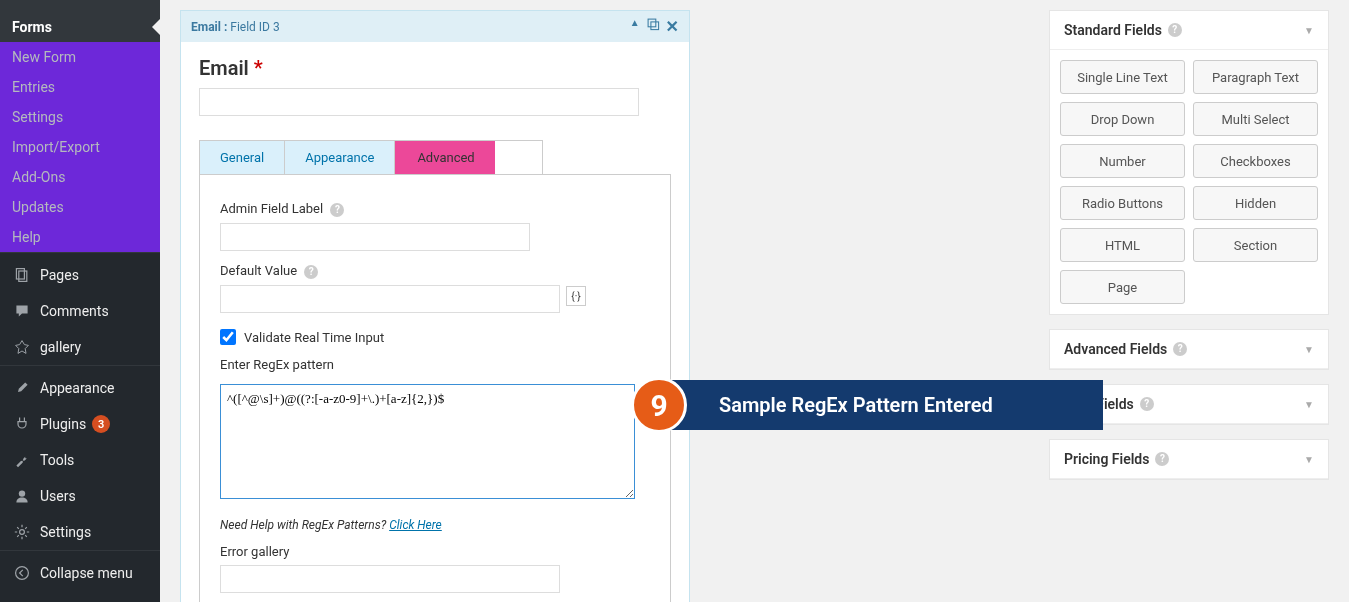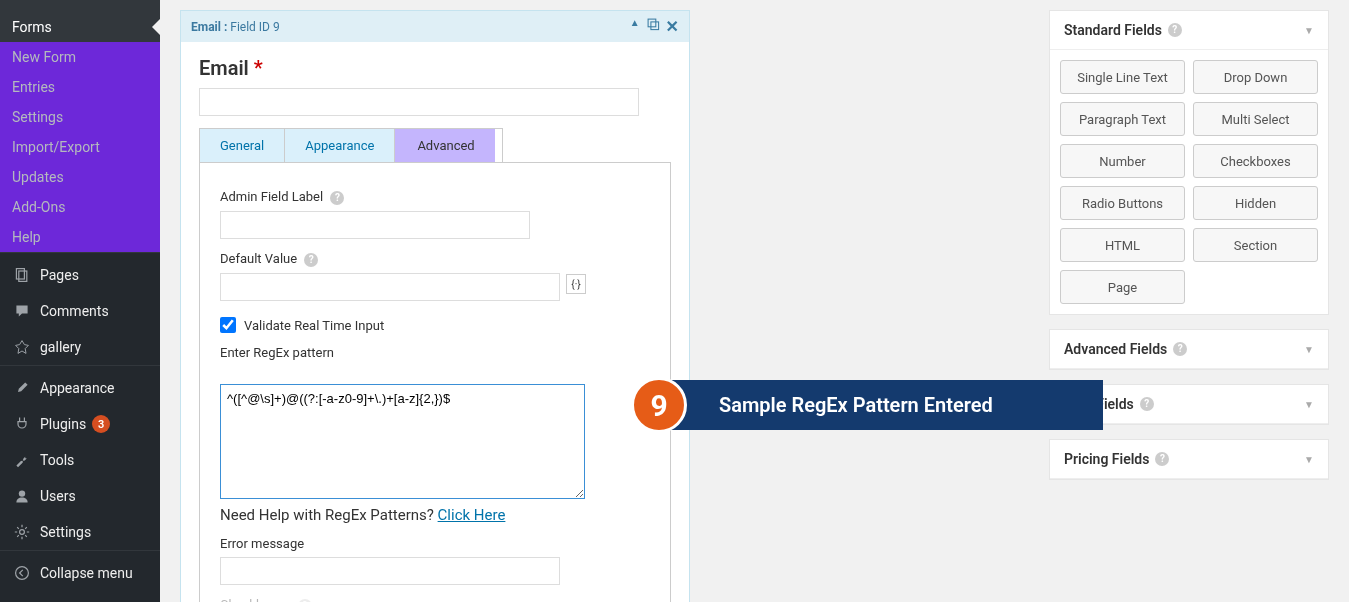"Forms" .sidebar li.active { font-weight: 400 -> 700 }
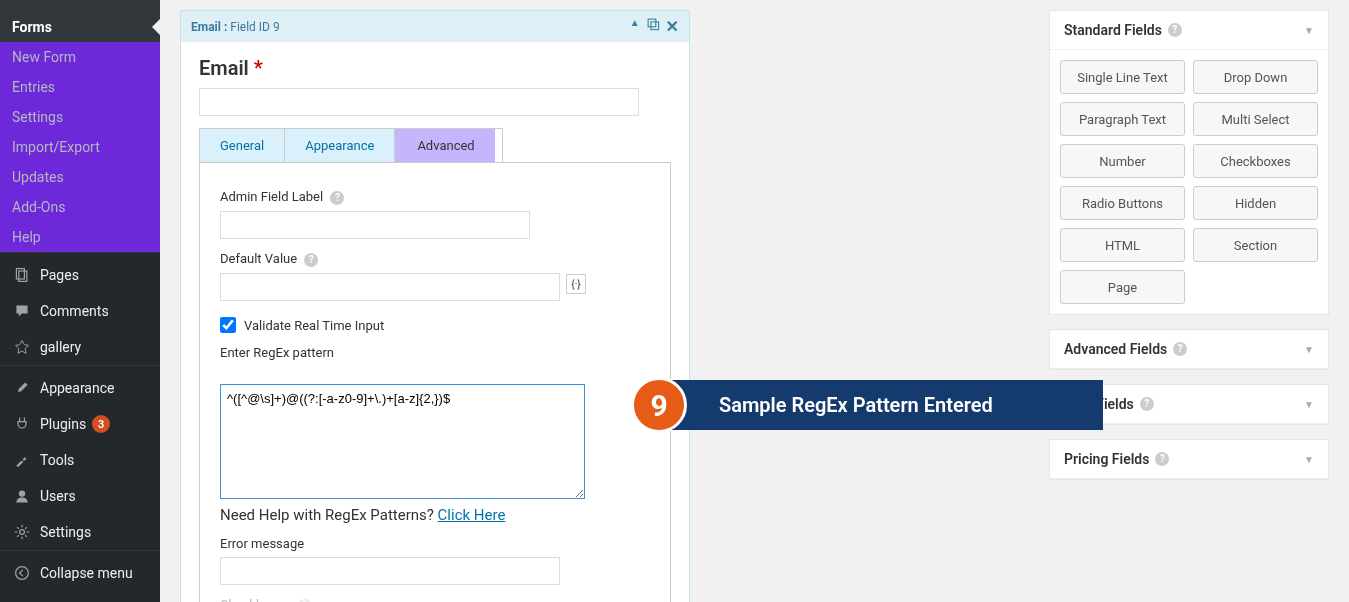"Field ID 9" span { text: 9 -> 3 }
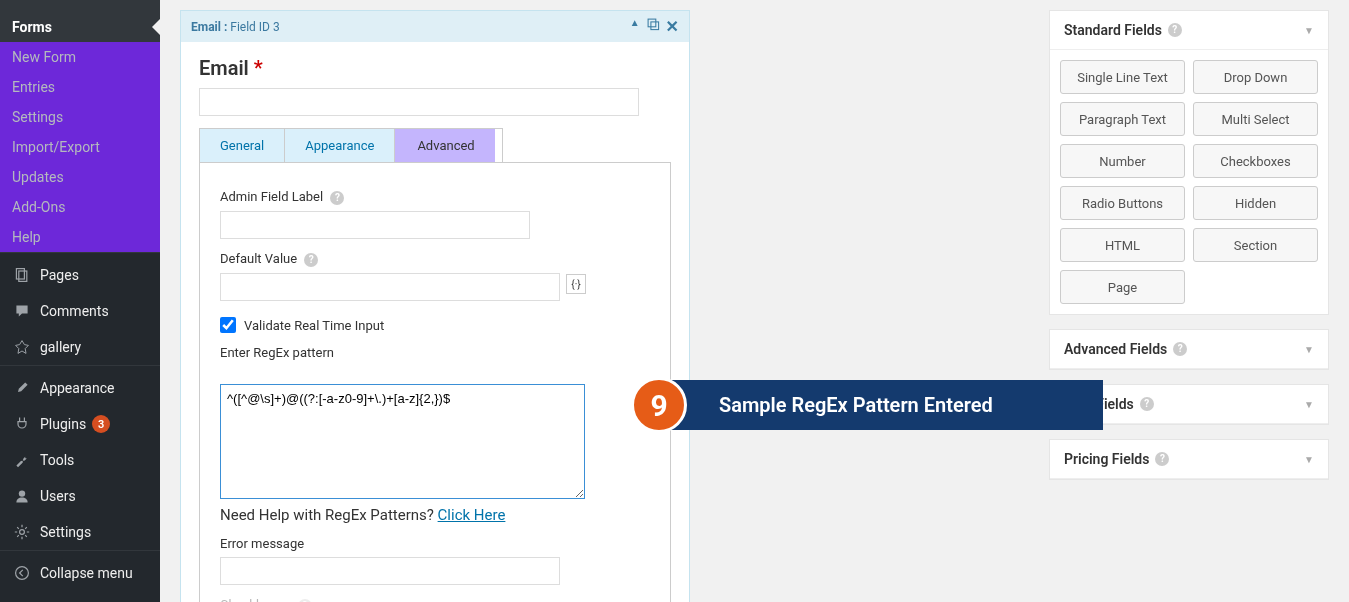"Drop Down" div.field-btn { order: before "Paragraph Text" -> after "Paragraph Text" }
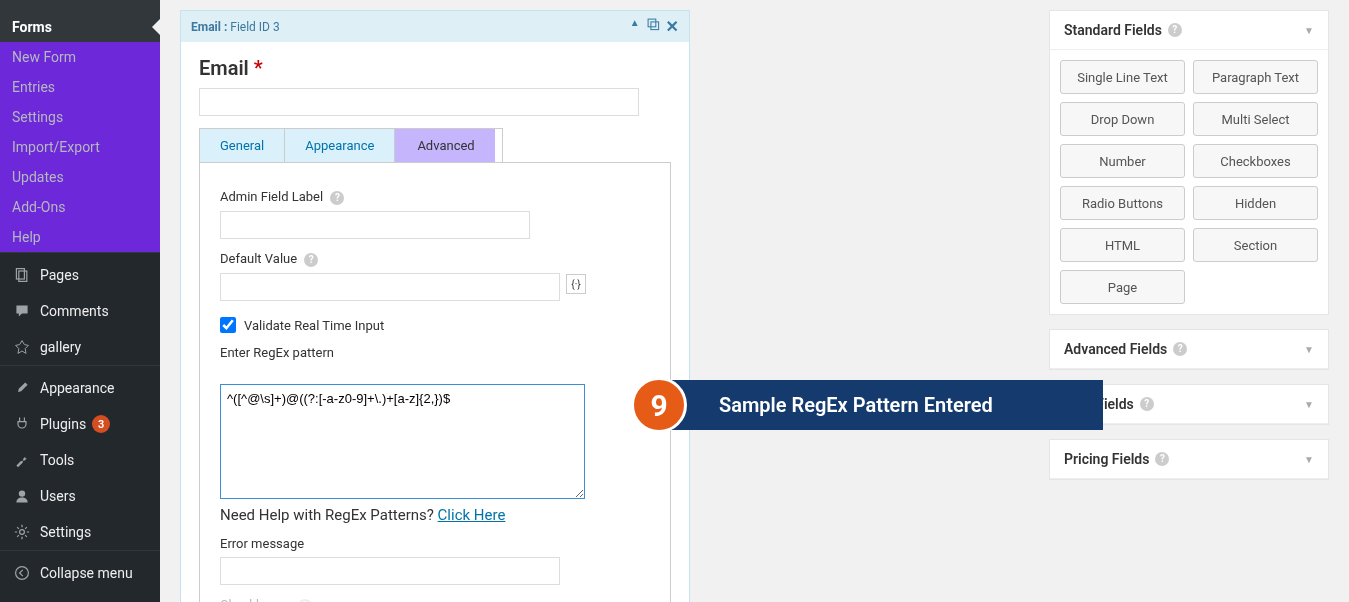"General" .tabs { margin-top: 12px -> 24px; width: 304px -> 344px }
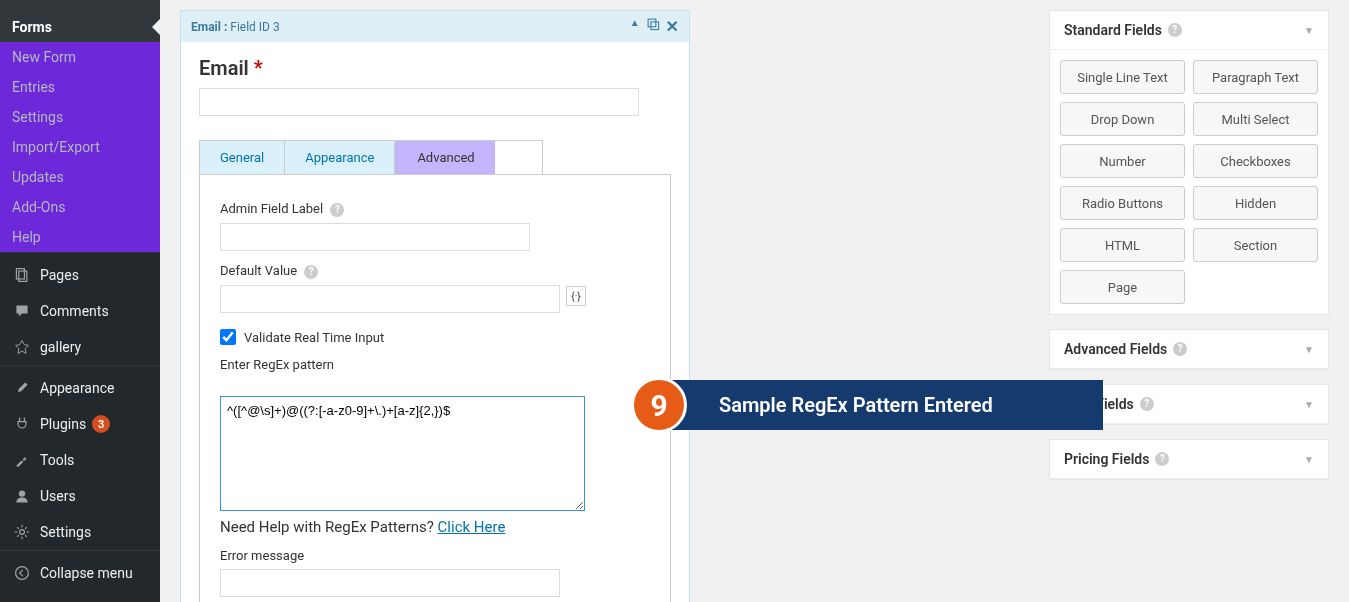"Advanced" .tab.active { background: #c4b5fd -> #ec4899 }
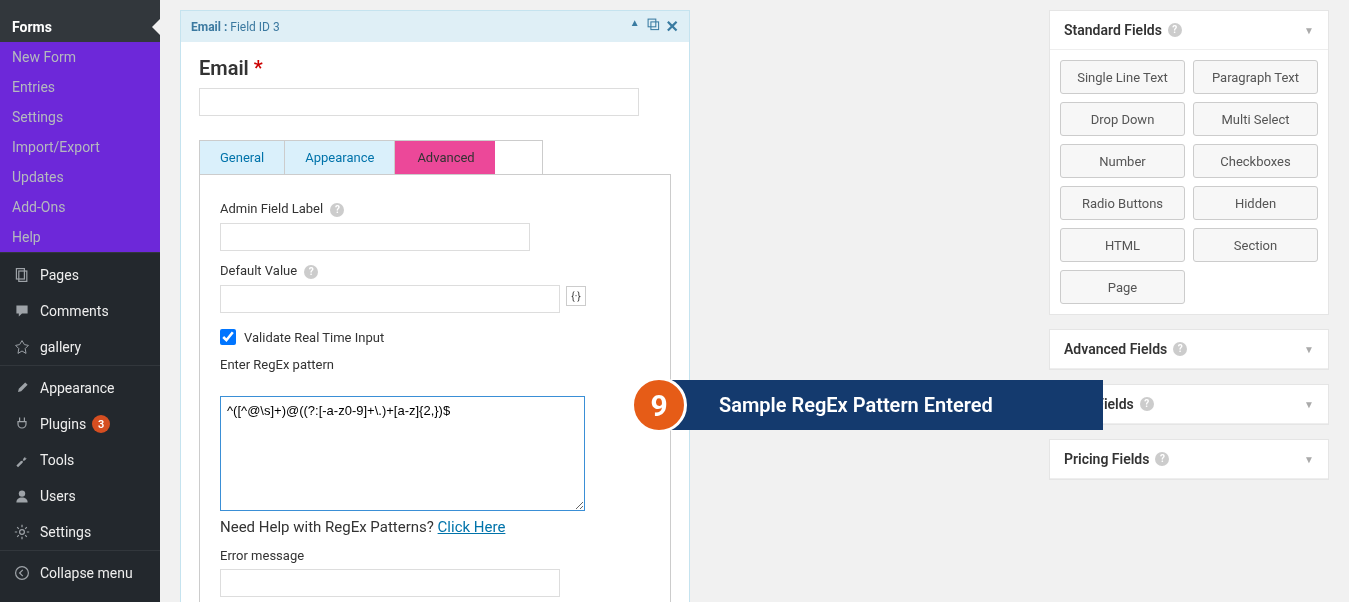"Updates" li.sub { order: before "Add-Ons" -> after "Add-Ons" }
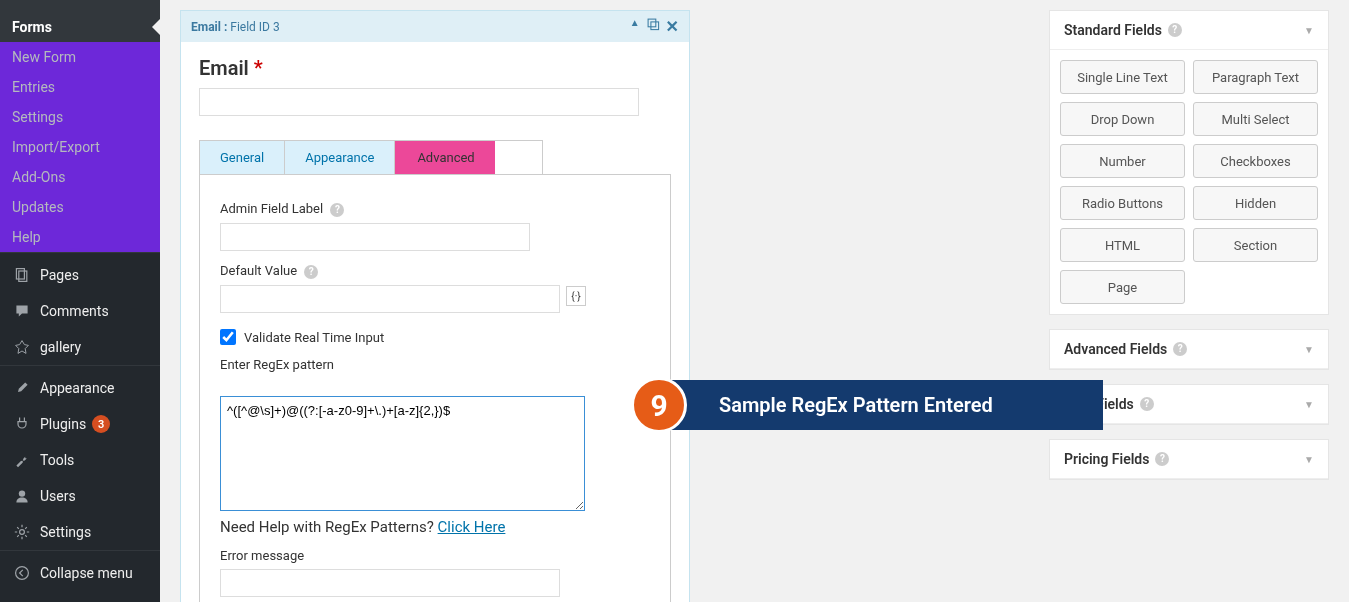"^([^@\s]+)@((?:[-a-z0-9]+\.)+[a-z]{2,})$" textarea.regex { font-family: Liberation Sans, sans-serif -> Liberation Serif, serif; margin-top: 24px -> 12px; width: 365px -> 415px }
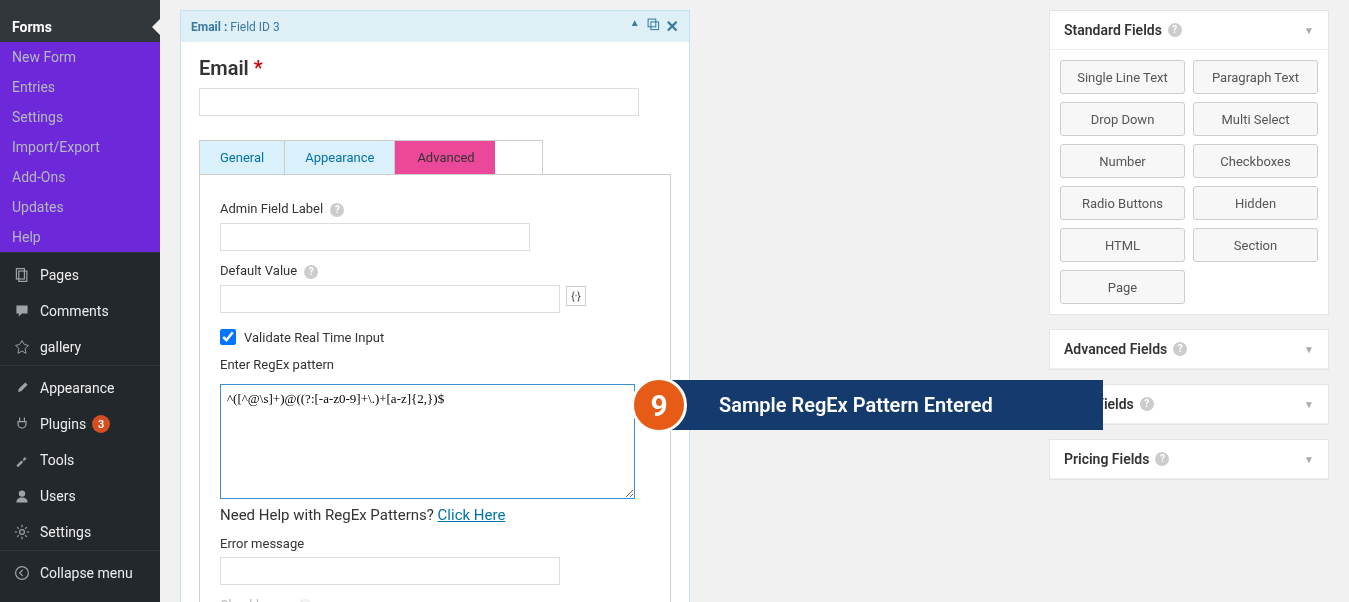"Need Help with RegEx Patterns?" .help-row { font-size: 15px -> 12px; font-style: none -> italic; margin-top: 4px -> 16px }
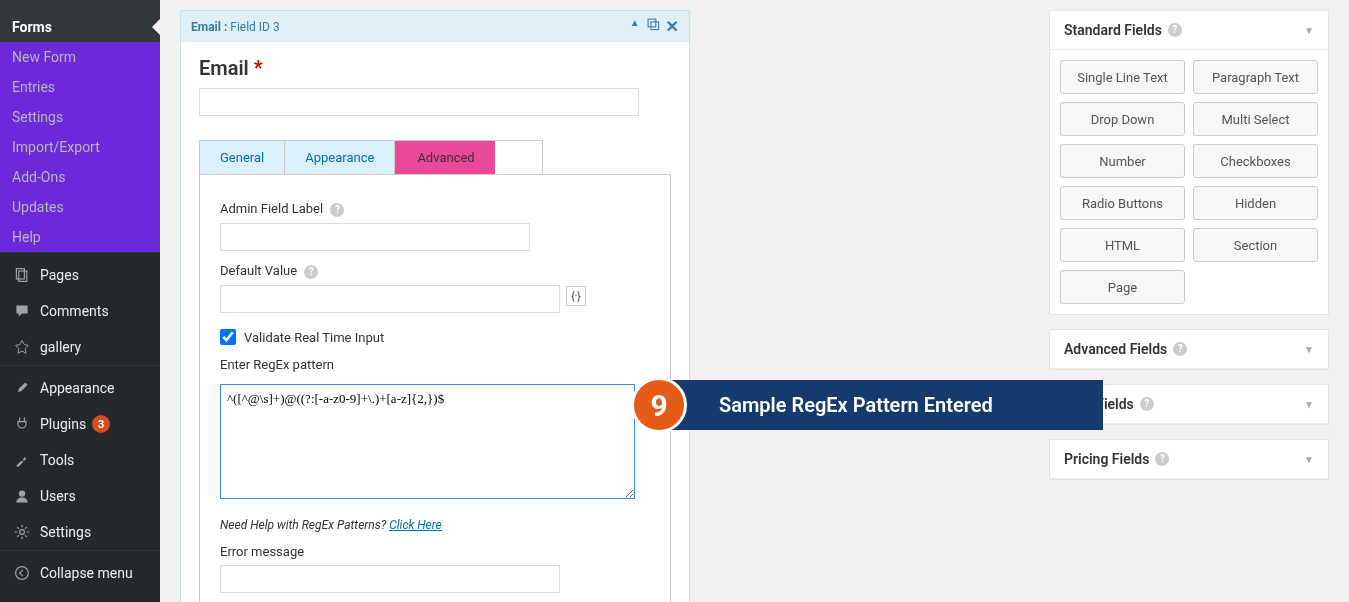"Error message" label.form-lbl { text: message -> gallery }
